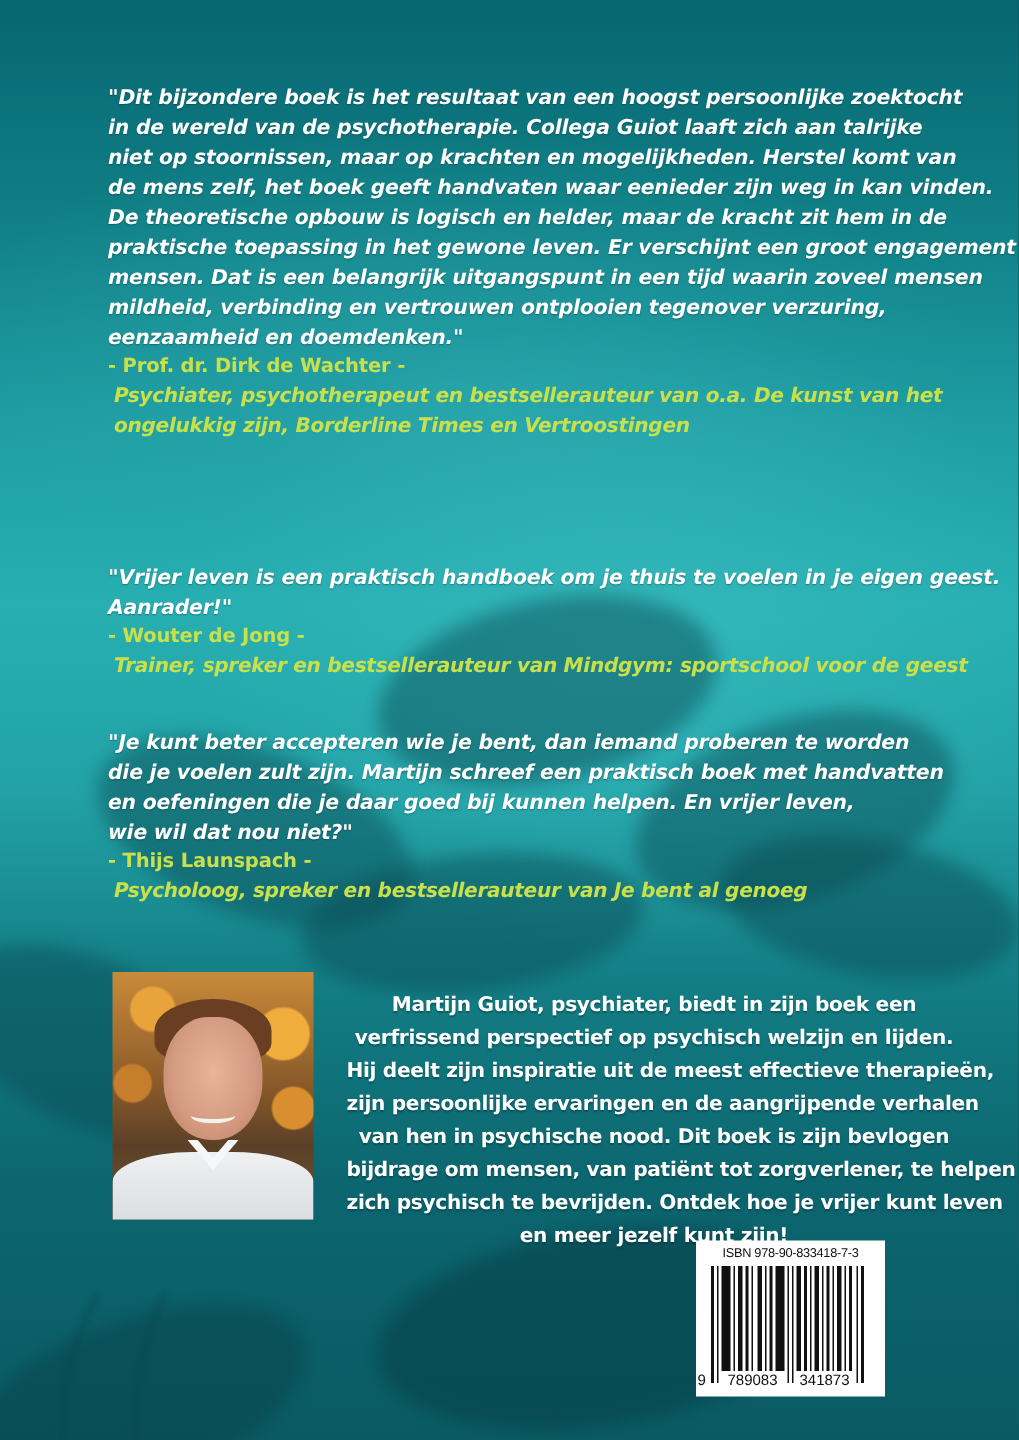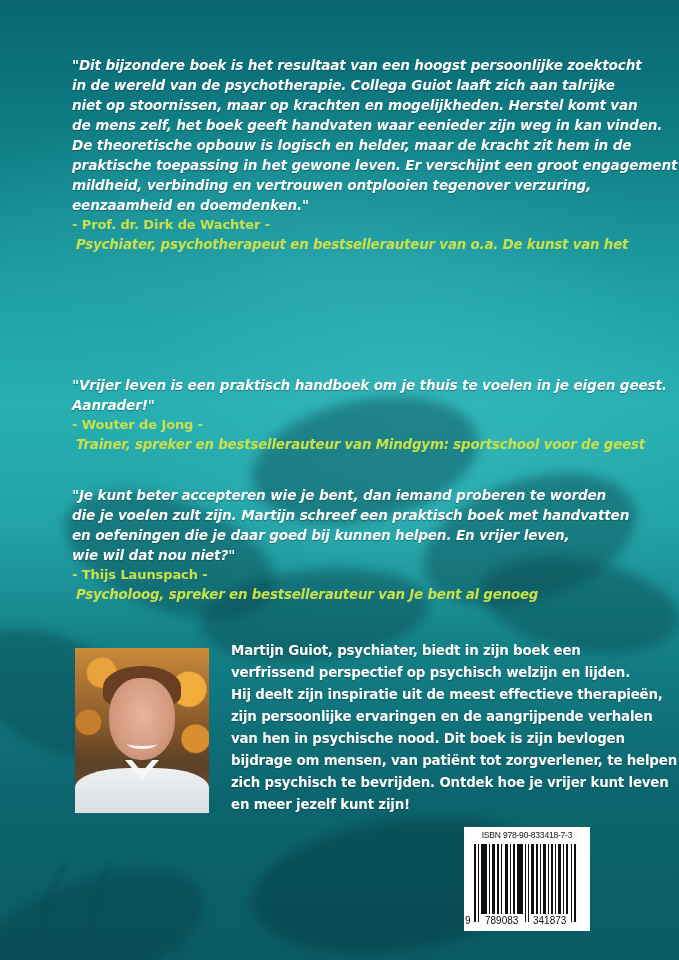"mensen. Dat is een belangrijk" span.line { html: none -> <span>mensen. Dat is een belangrijk uitgangspunt in een tijd waarin zoveel mensen</span> }
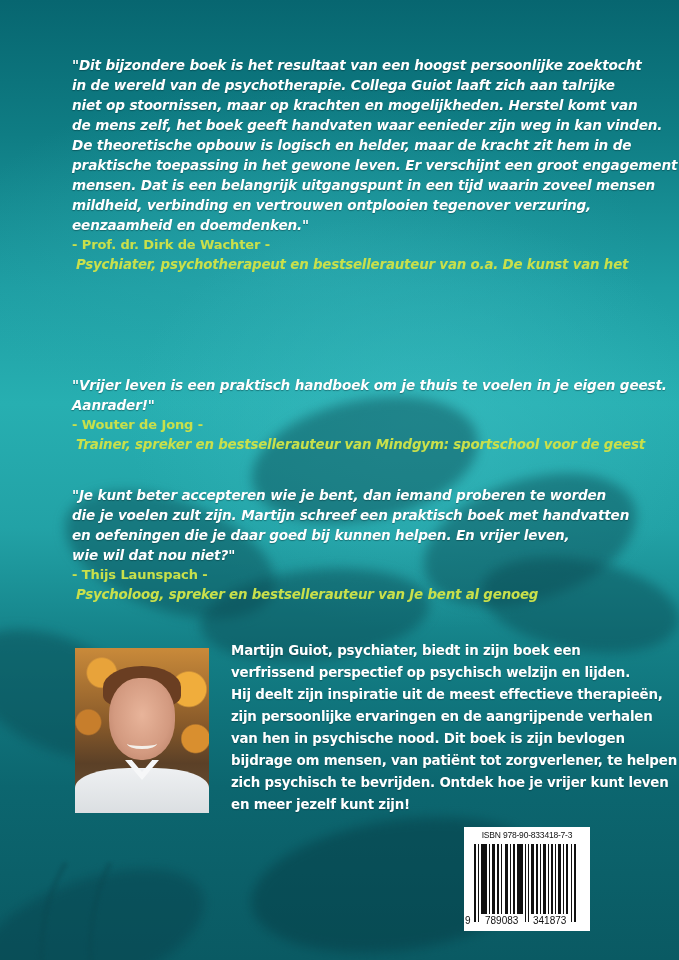"ongelukkig zijn, Borderline Times en" span.line { html: none -> <span>ongelukkig zijn, Borderline Times en Vertroostingen</span> }
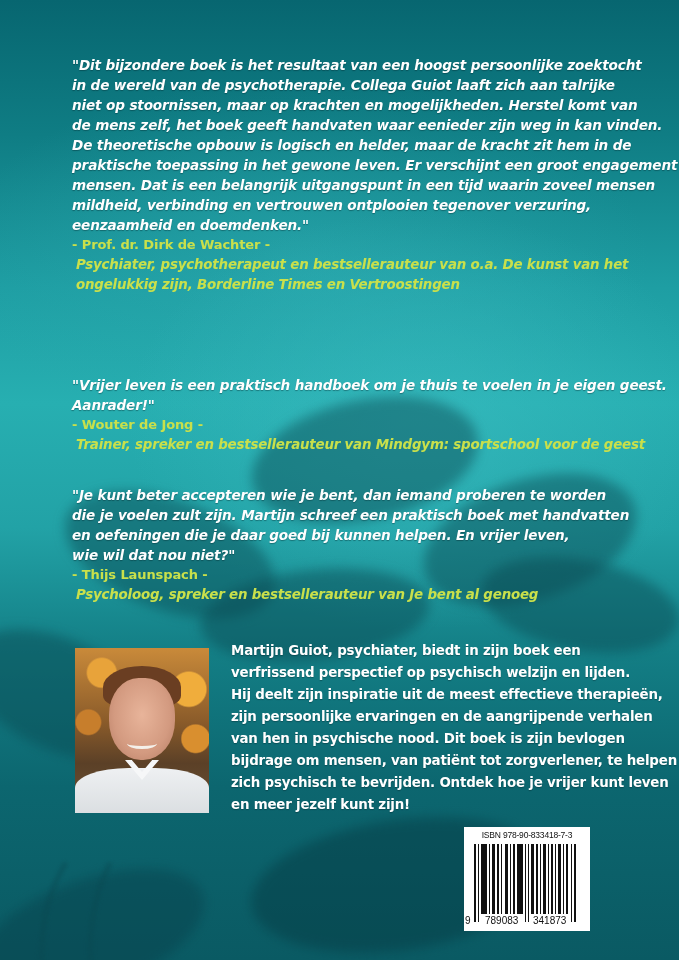"Martijn Guiot, psychiater, biedt in" #blurb { text-align: none -> center; top: 640px -> 660px }
